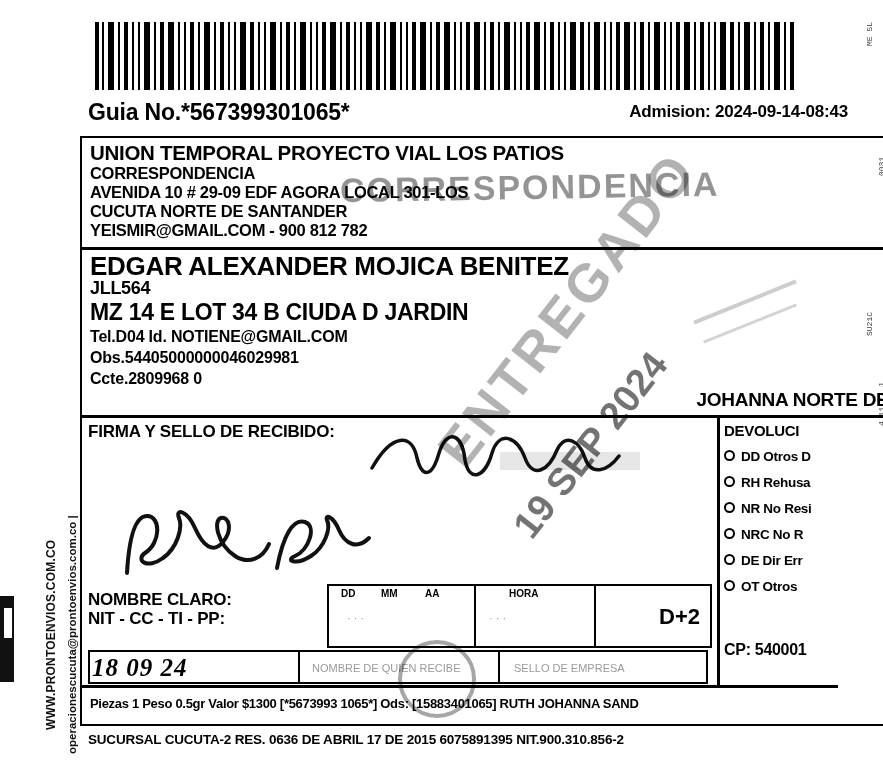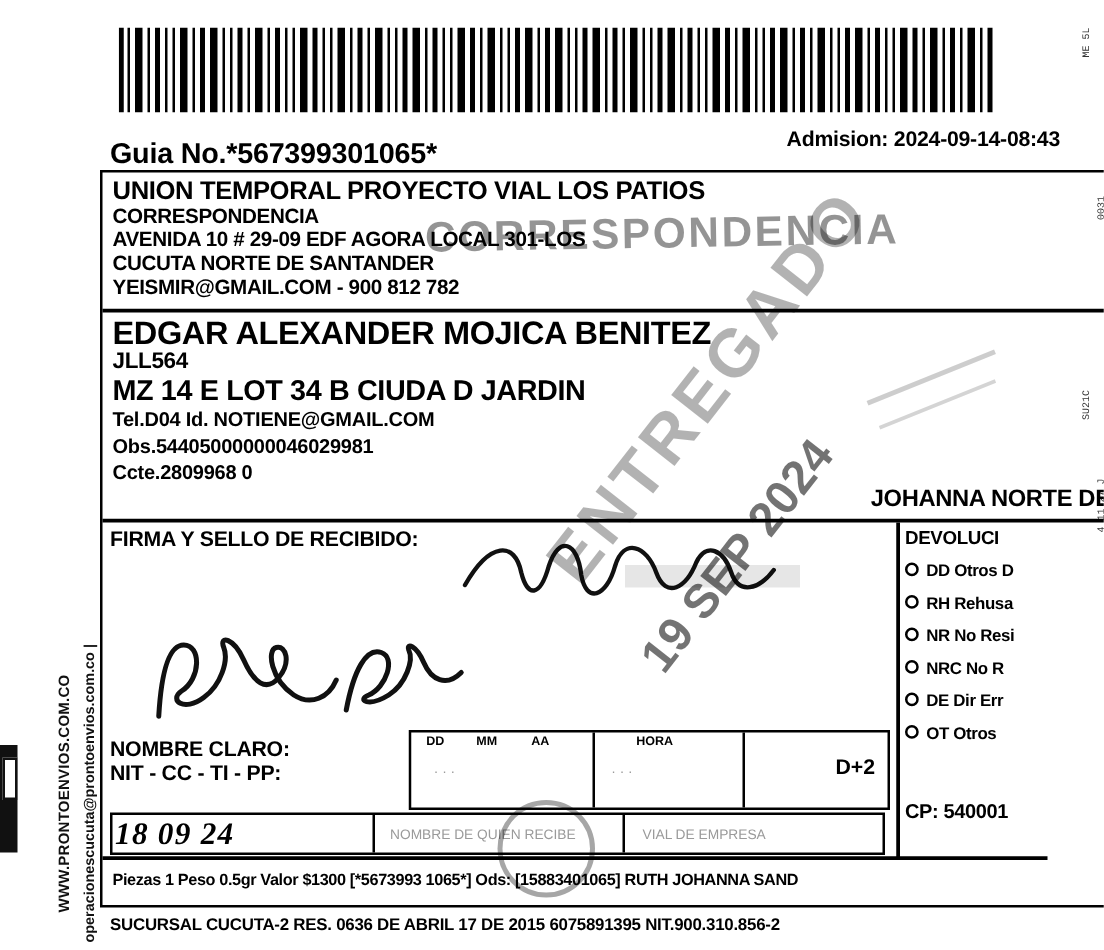"Guia No.*567399301065*" .guia-no { top: 10px -> 0 }
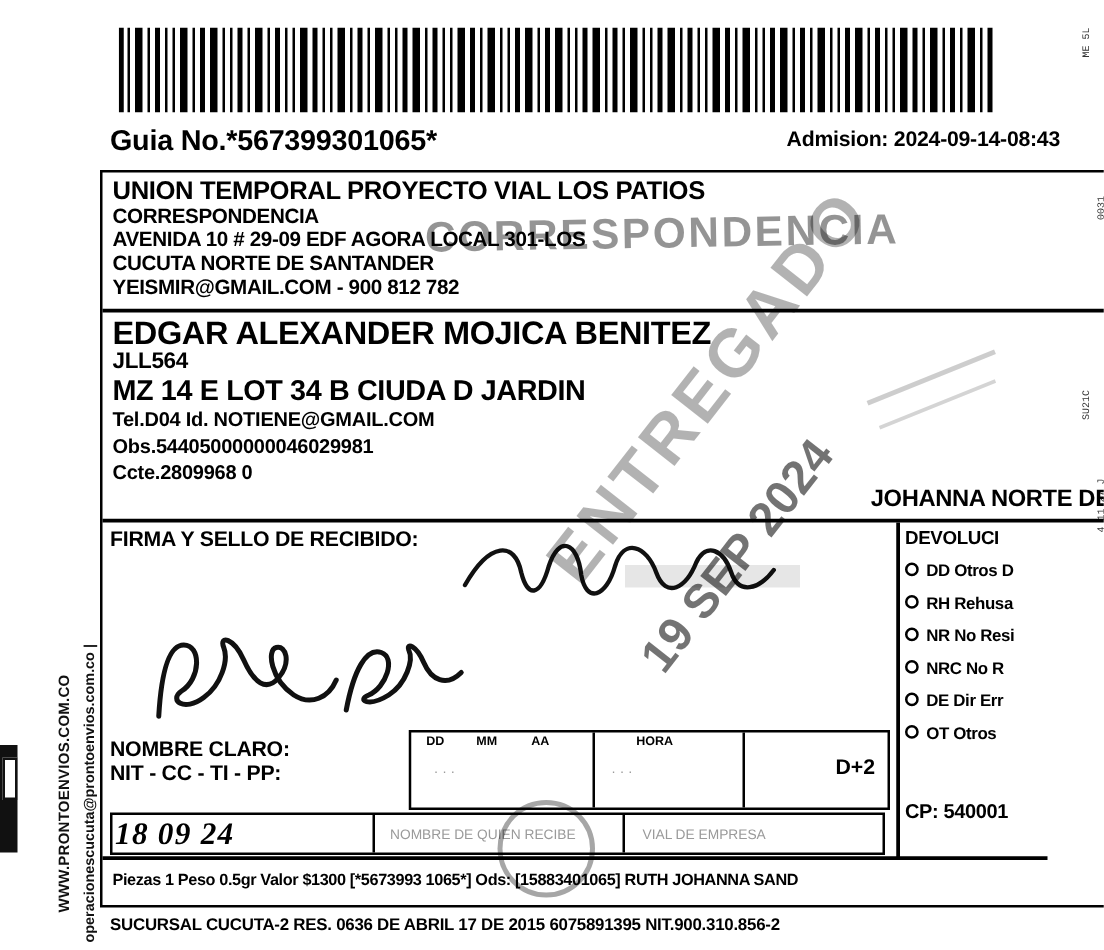"D+2" .dplus { font-size: 17px -> 22px }
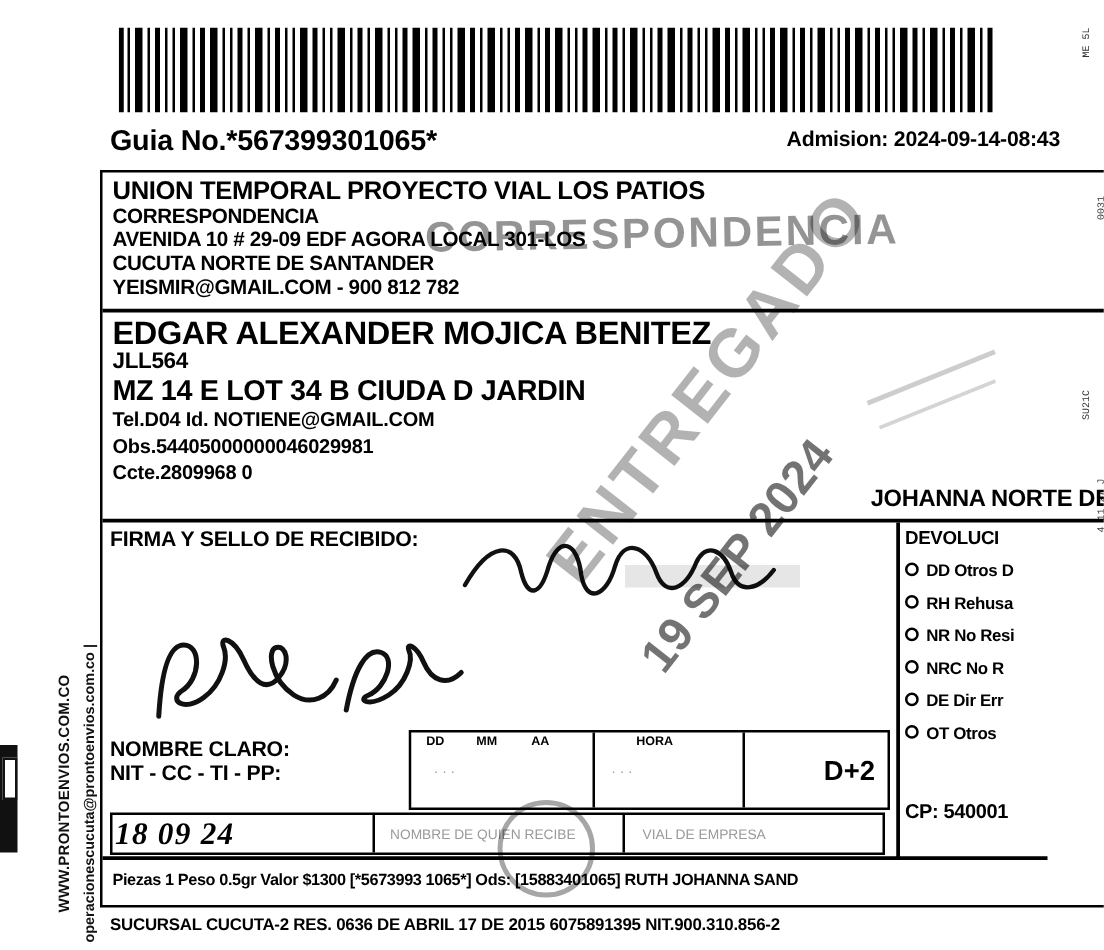"VIAL DE EMPRESA" div.faded-cell { text: VIAL -> SELLO }
